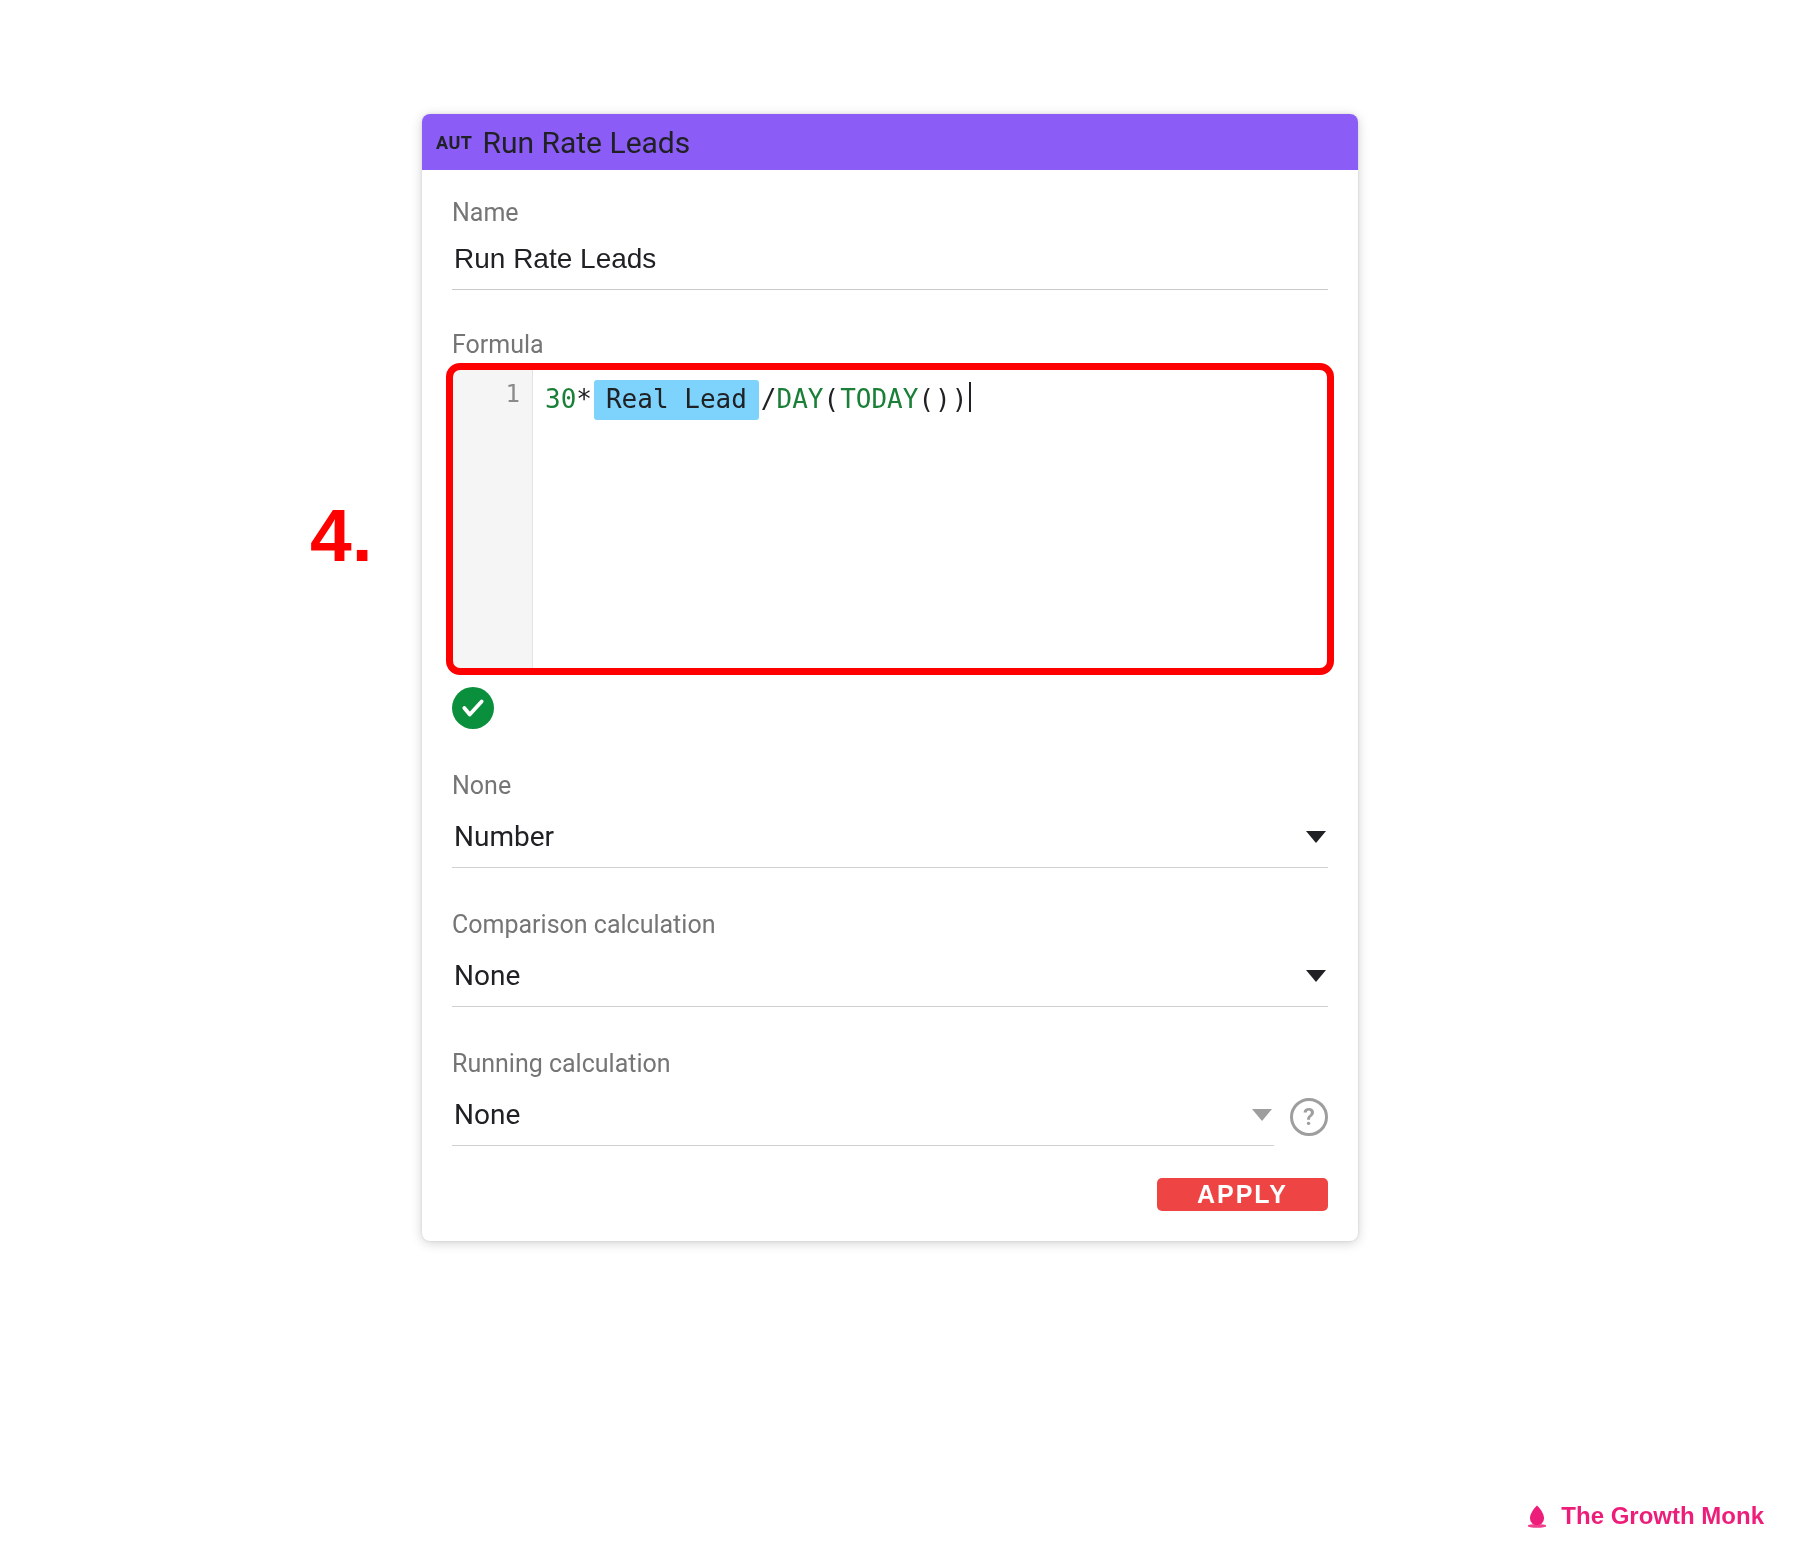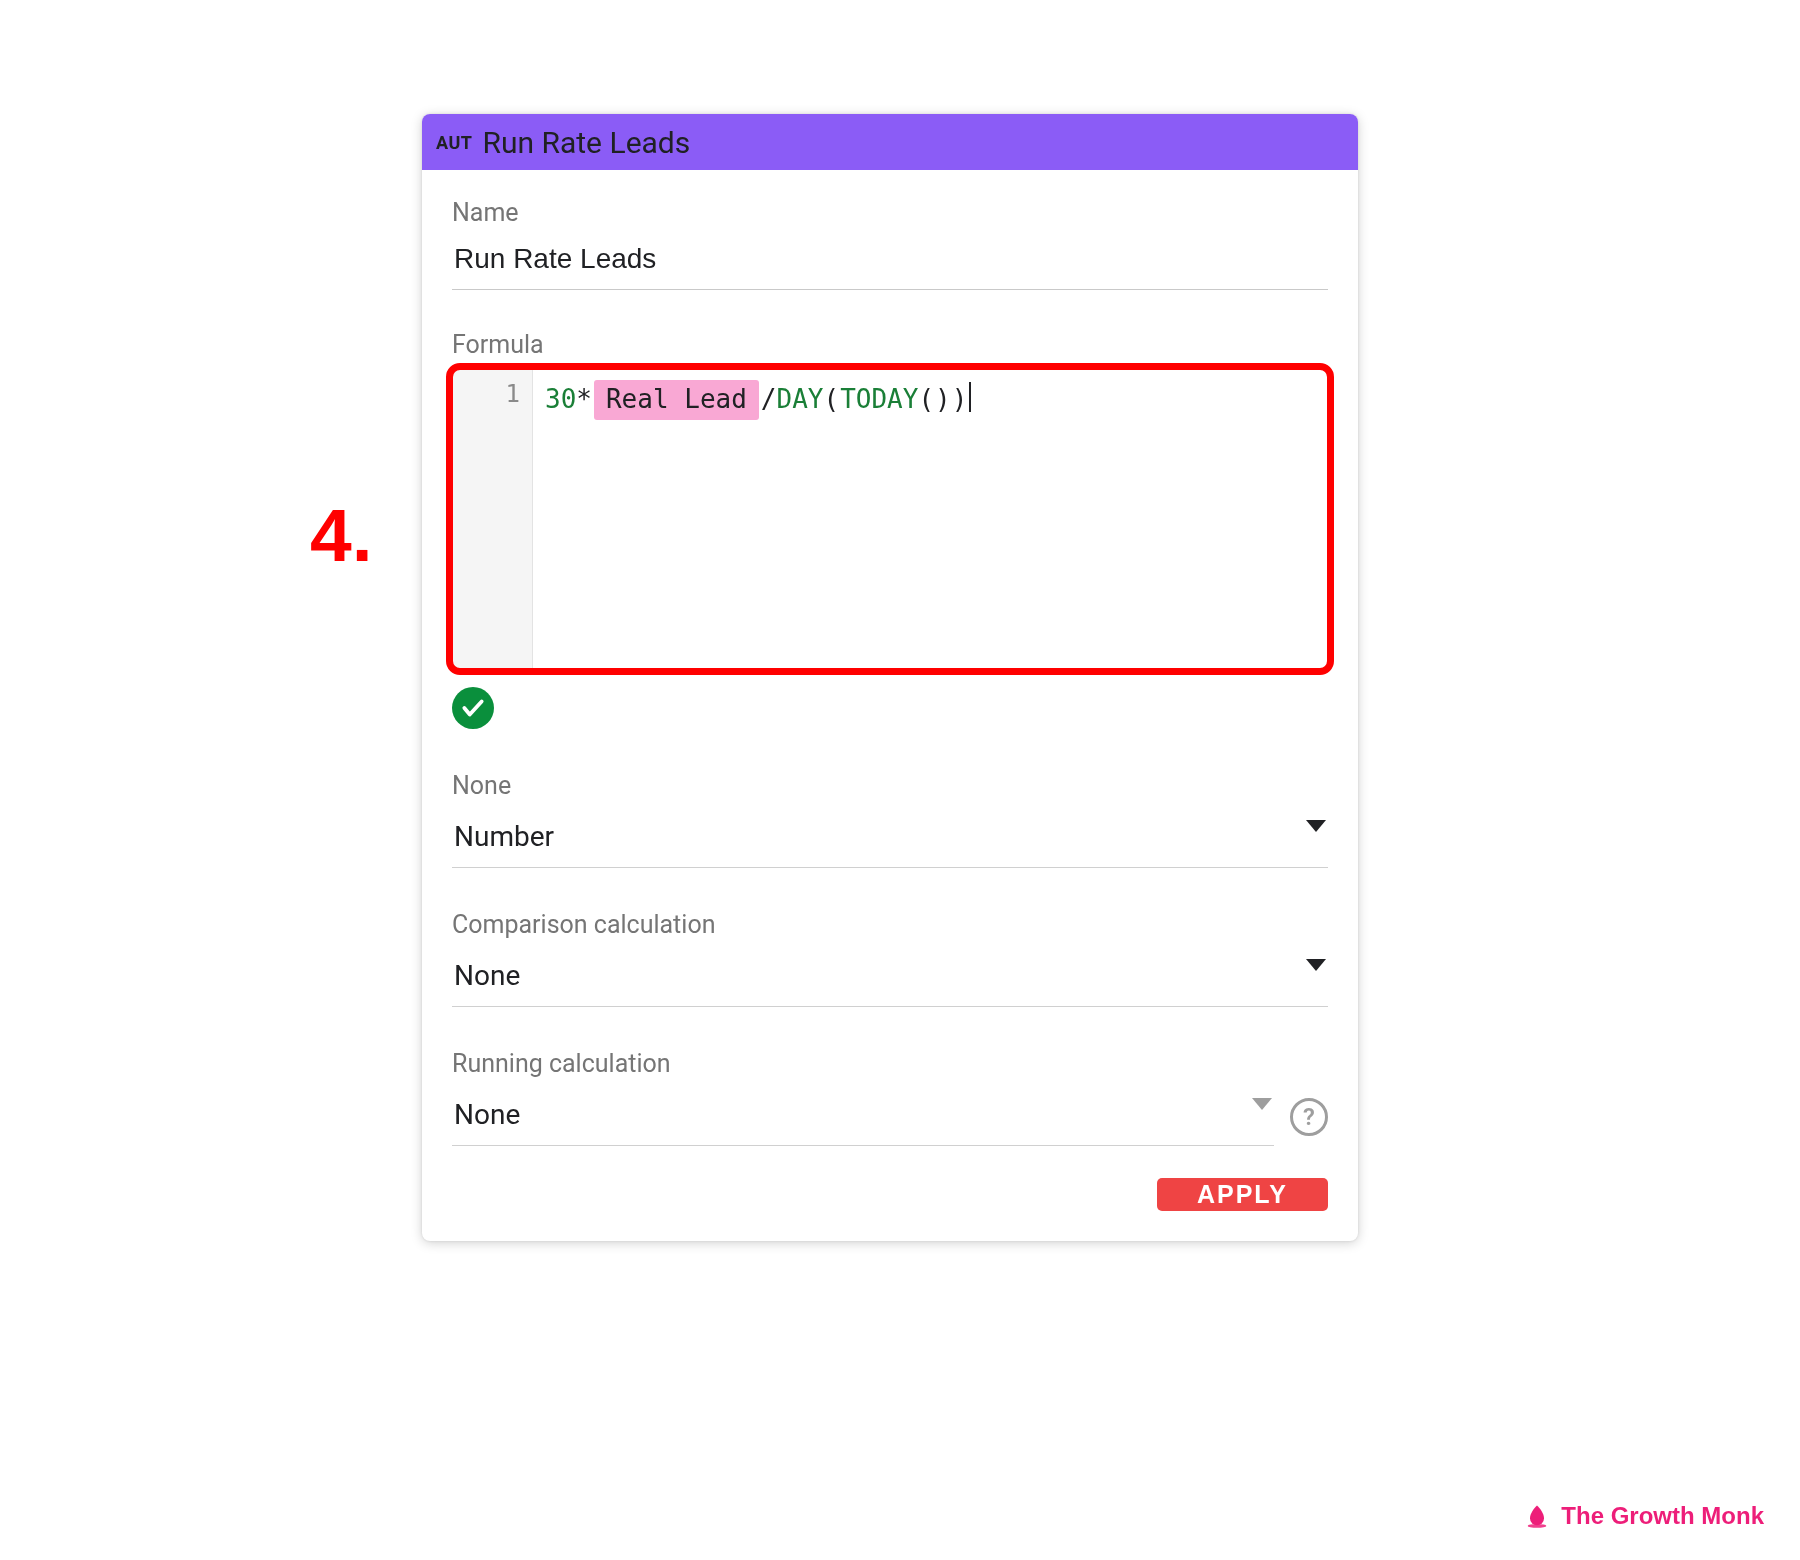"Real Lead" .tok-chip { background: #f9a8d4 -> #7dd3fc }
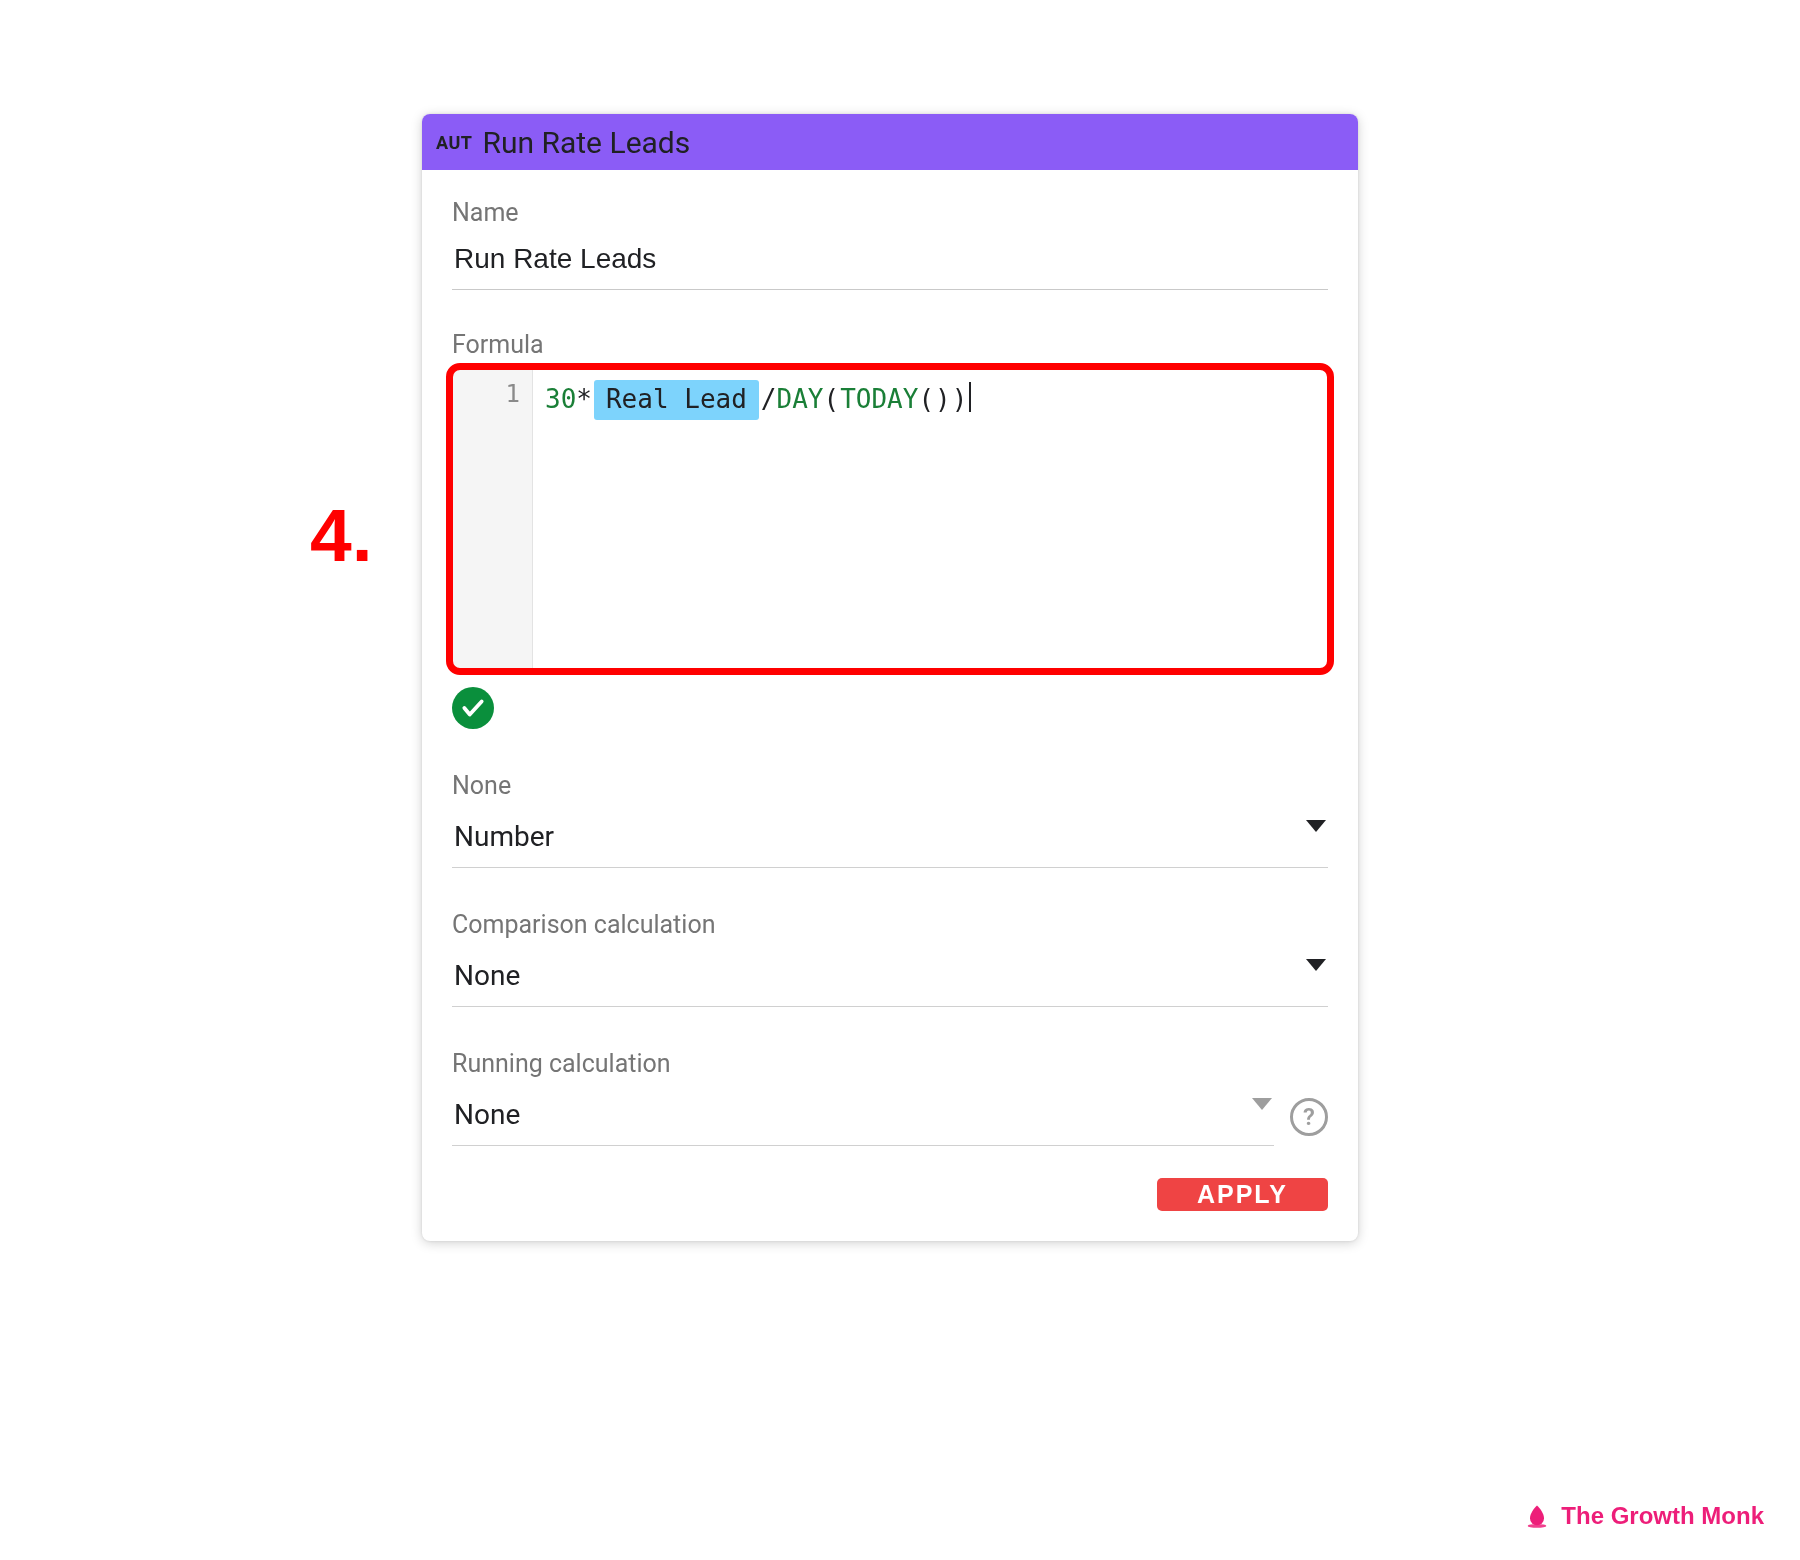"Number" .select-row { align-items: flex-start -> center }
